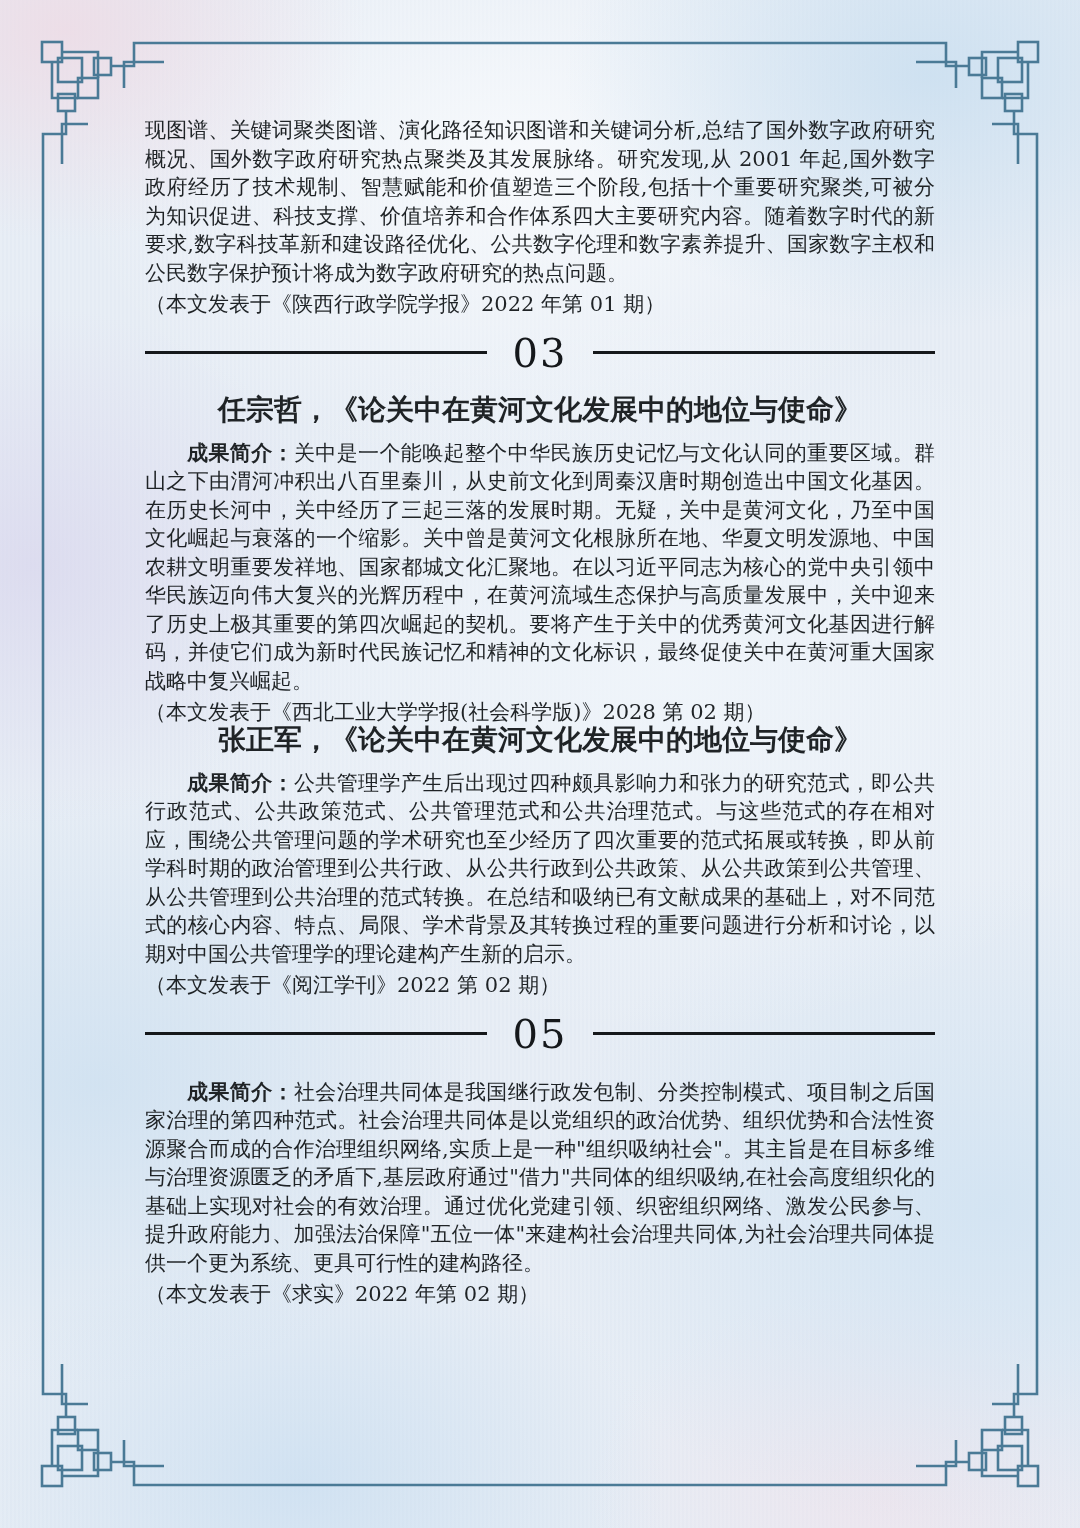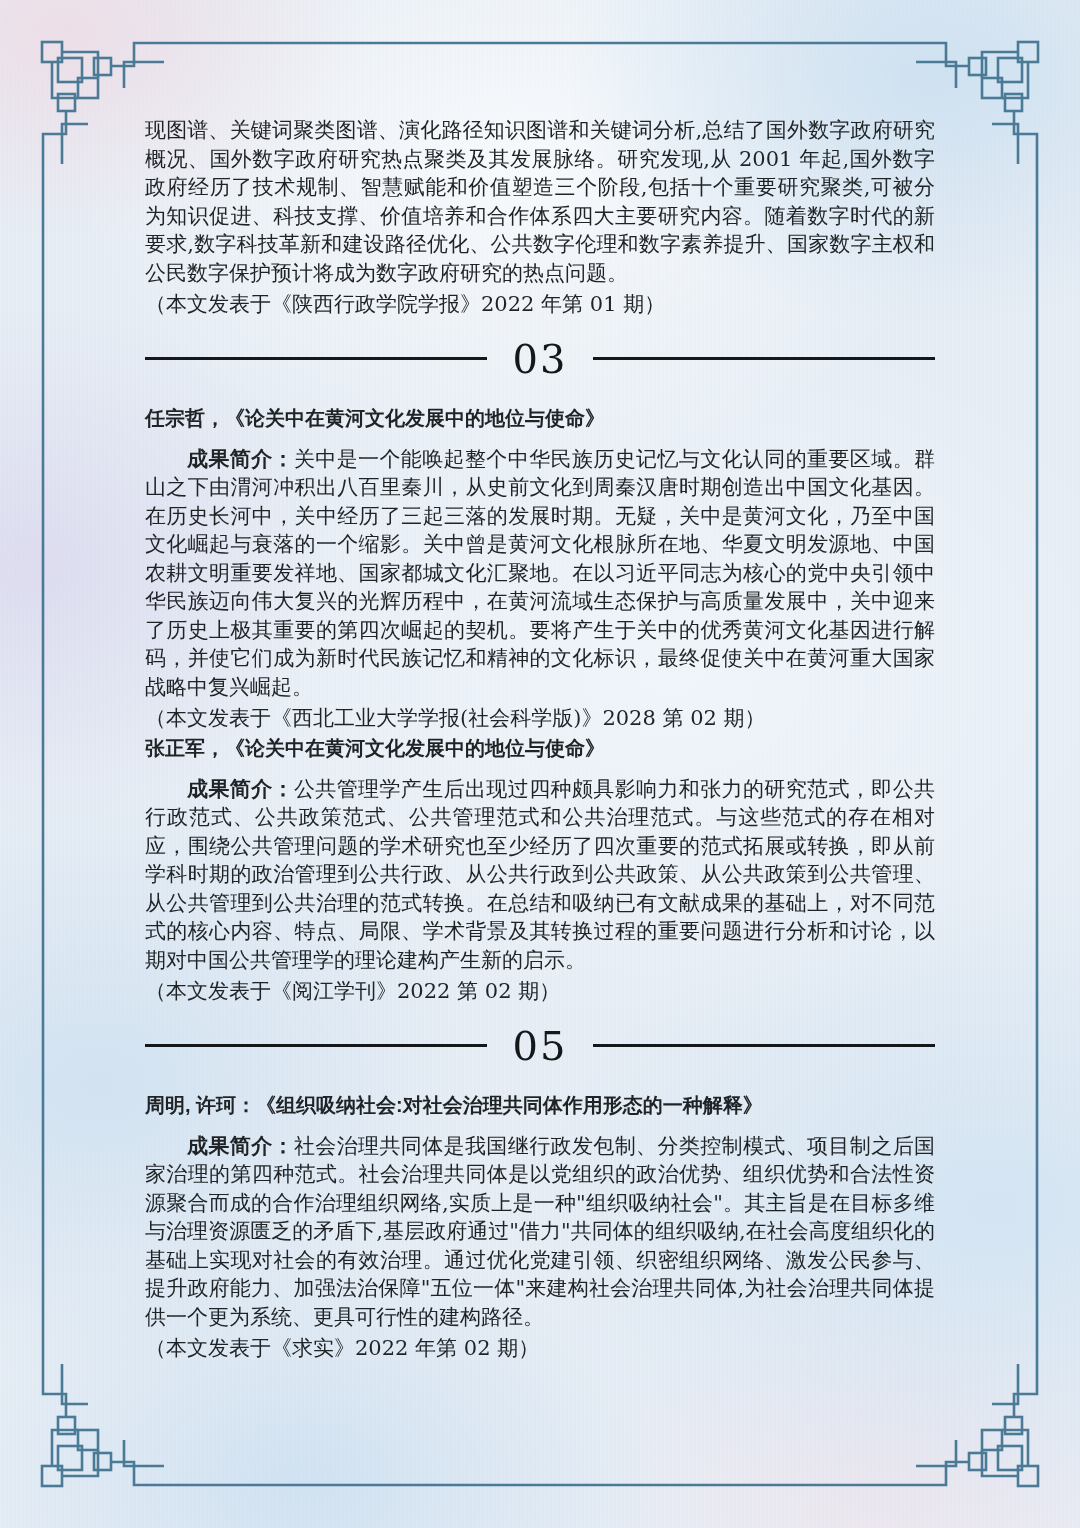"03" .divider { margin: 20px 0 24px -> 14px 0 24px }
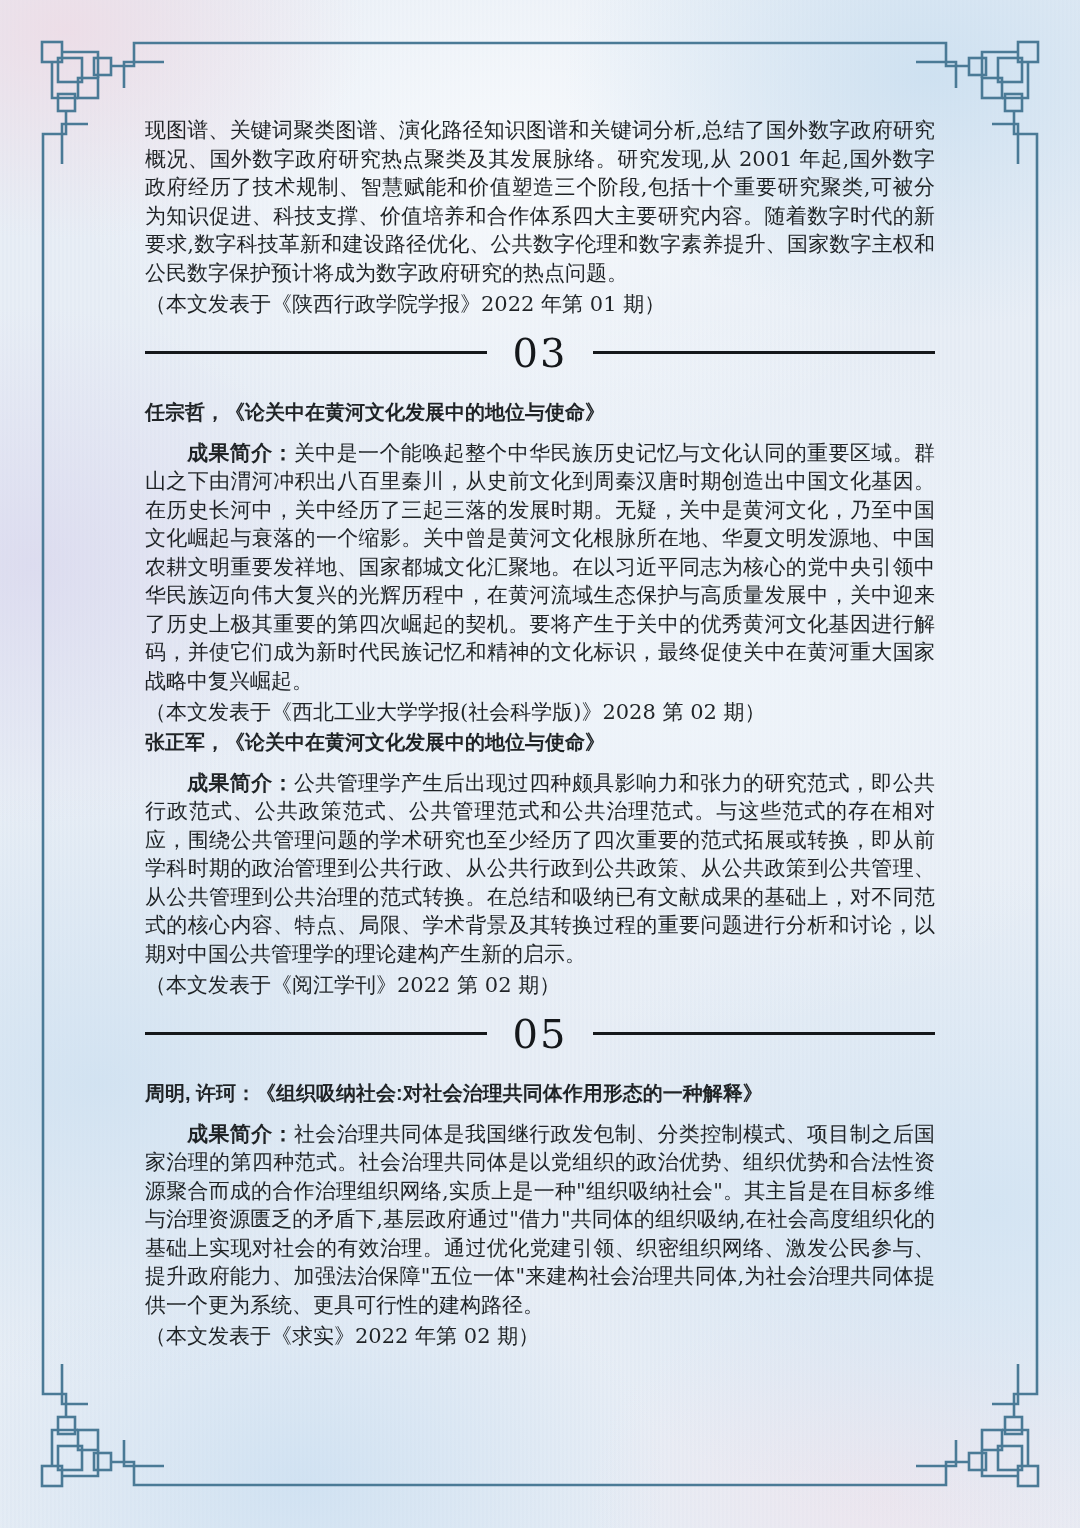"任宗哲，《论关中在黄河文化发展中的地位与使命》" .title { font-family: Liberation Sans, sans-serif -> Liberation Mono, monospace; font-size: 20px -> 28px; text-align: none -> center }
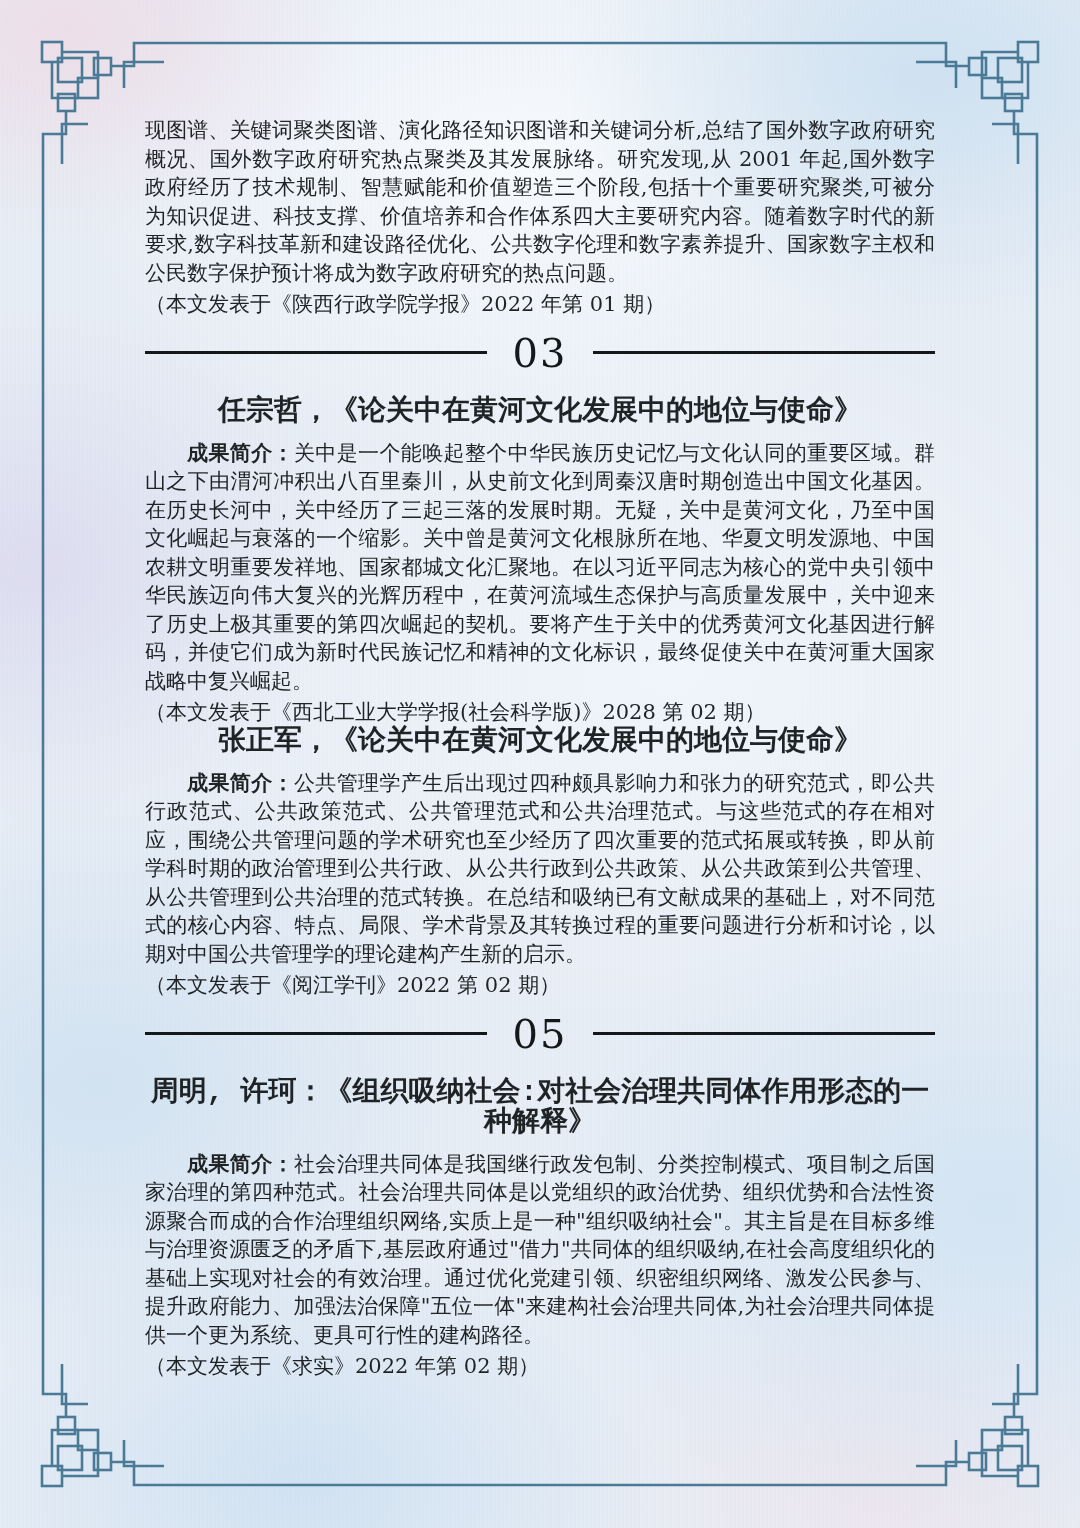"周明, 许珂：《组织吸纳社会:对社会治理共同体作用形态的一种解释》" h2.title { html: <h2>周明, 许珂：《组织吸纳社会:对社会治理共同体作用形态的一种解释》</h2> -> none }
